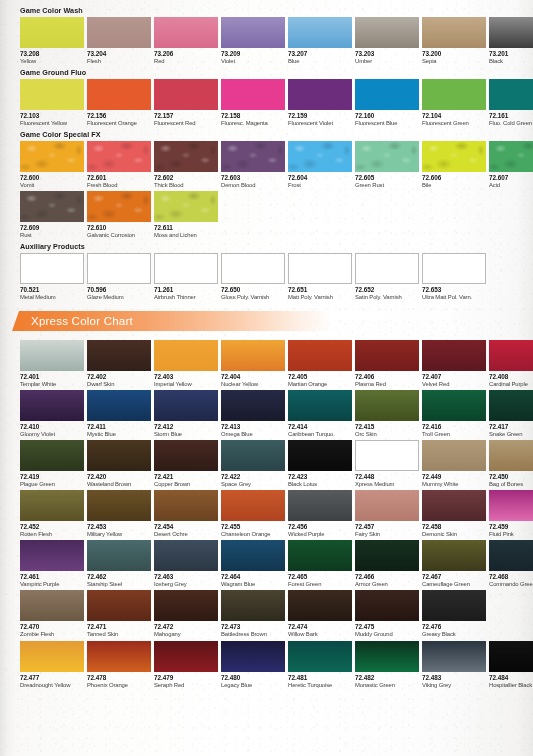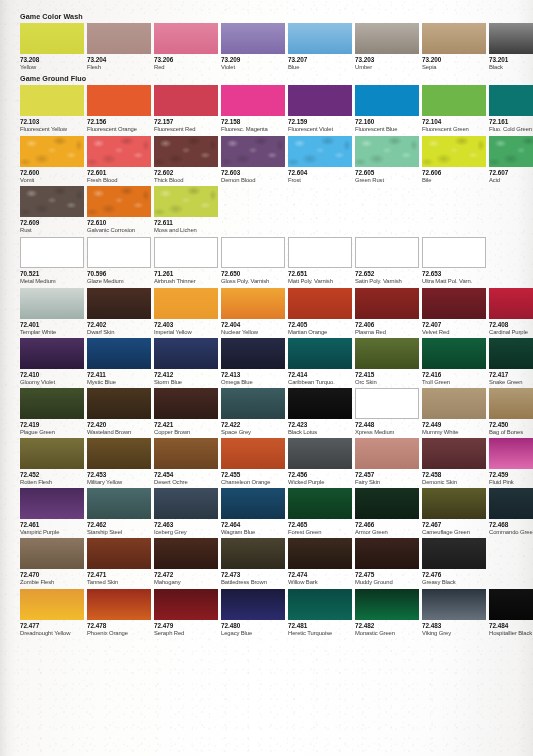"Game Color Wash" div { padding-top: 12px -> 6px }
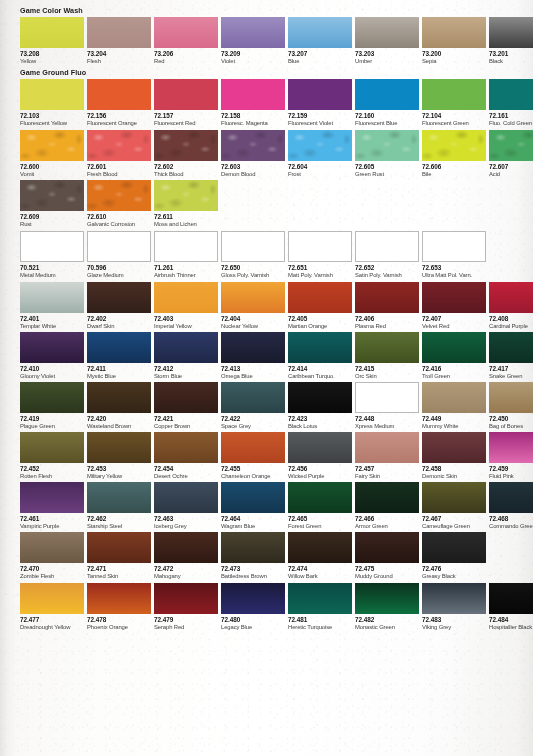"Game Color Special FX" div.section-title { html: none -> <div>Game Color Special FX</div> }
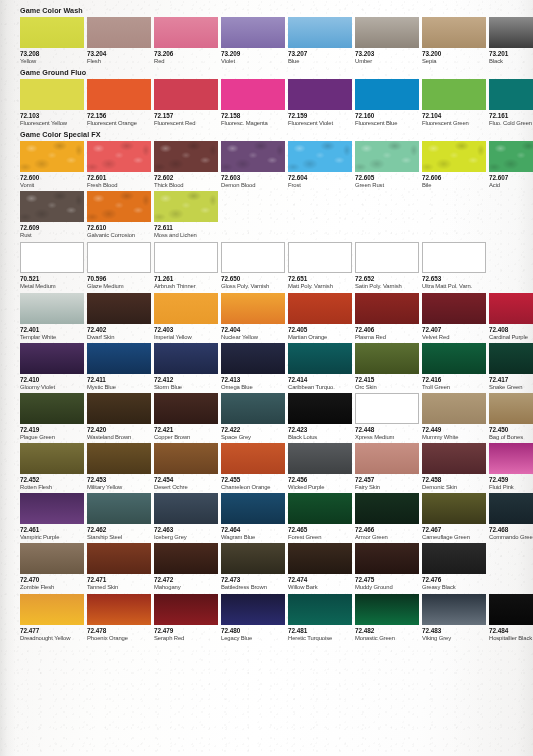"Auxiliary Products" div.section-title { html: none -> <div>Auxiliary Products</div> }
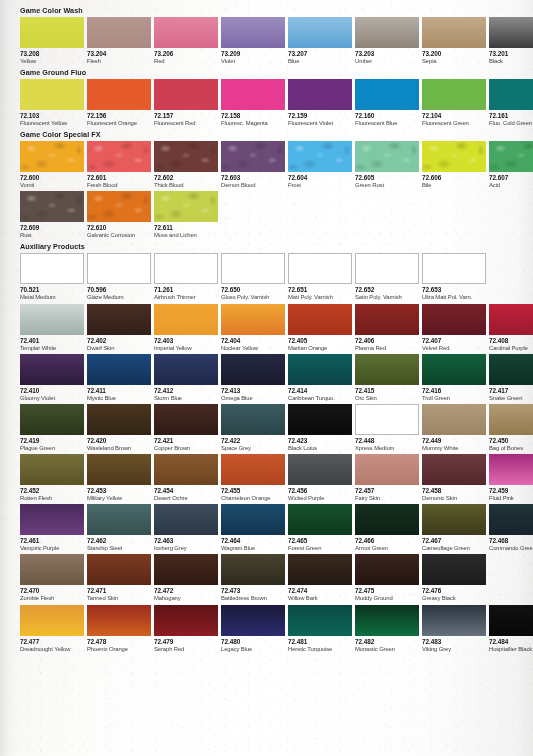"Xpress Color Chart" div.banner-wrap { html: none -> <div> <div></div> <div>Xpress Color Chart</div> </div> }
